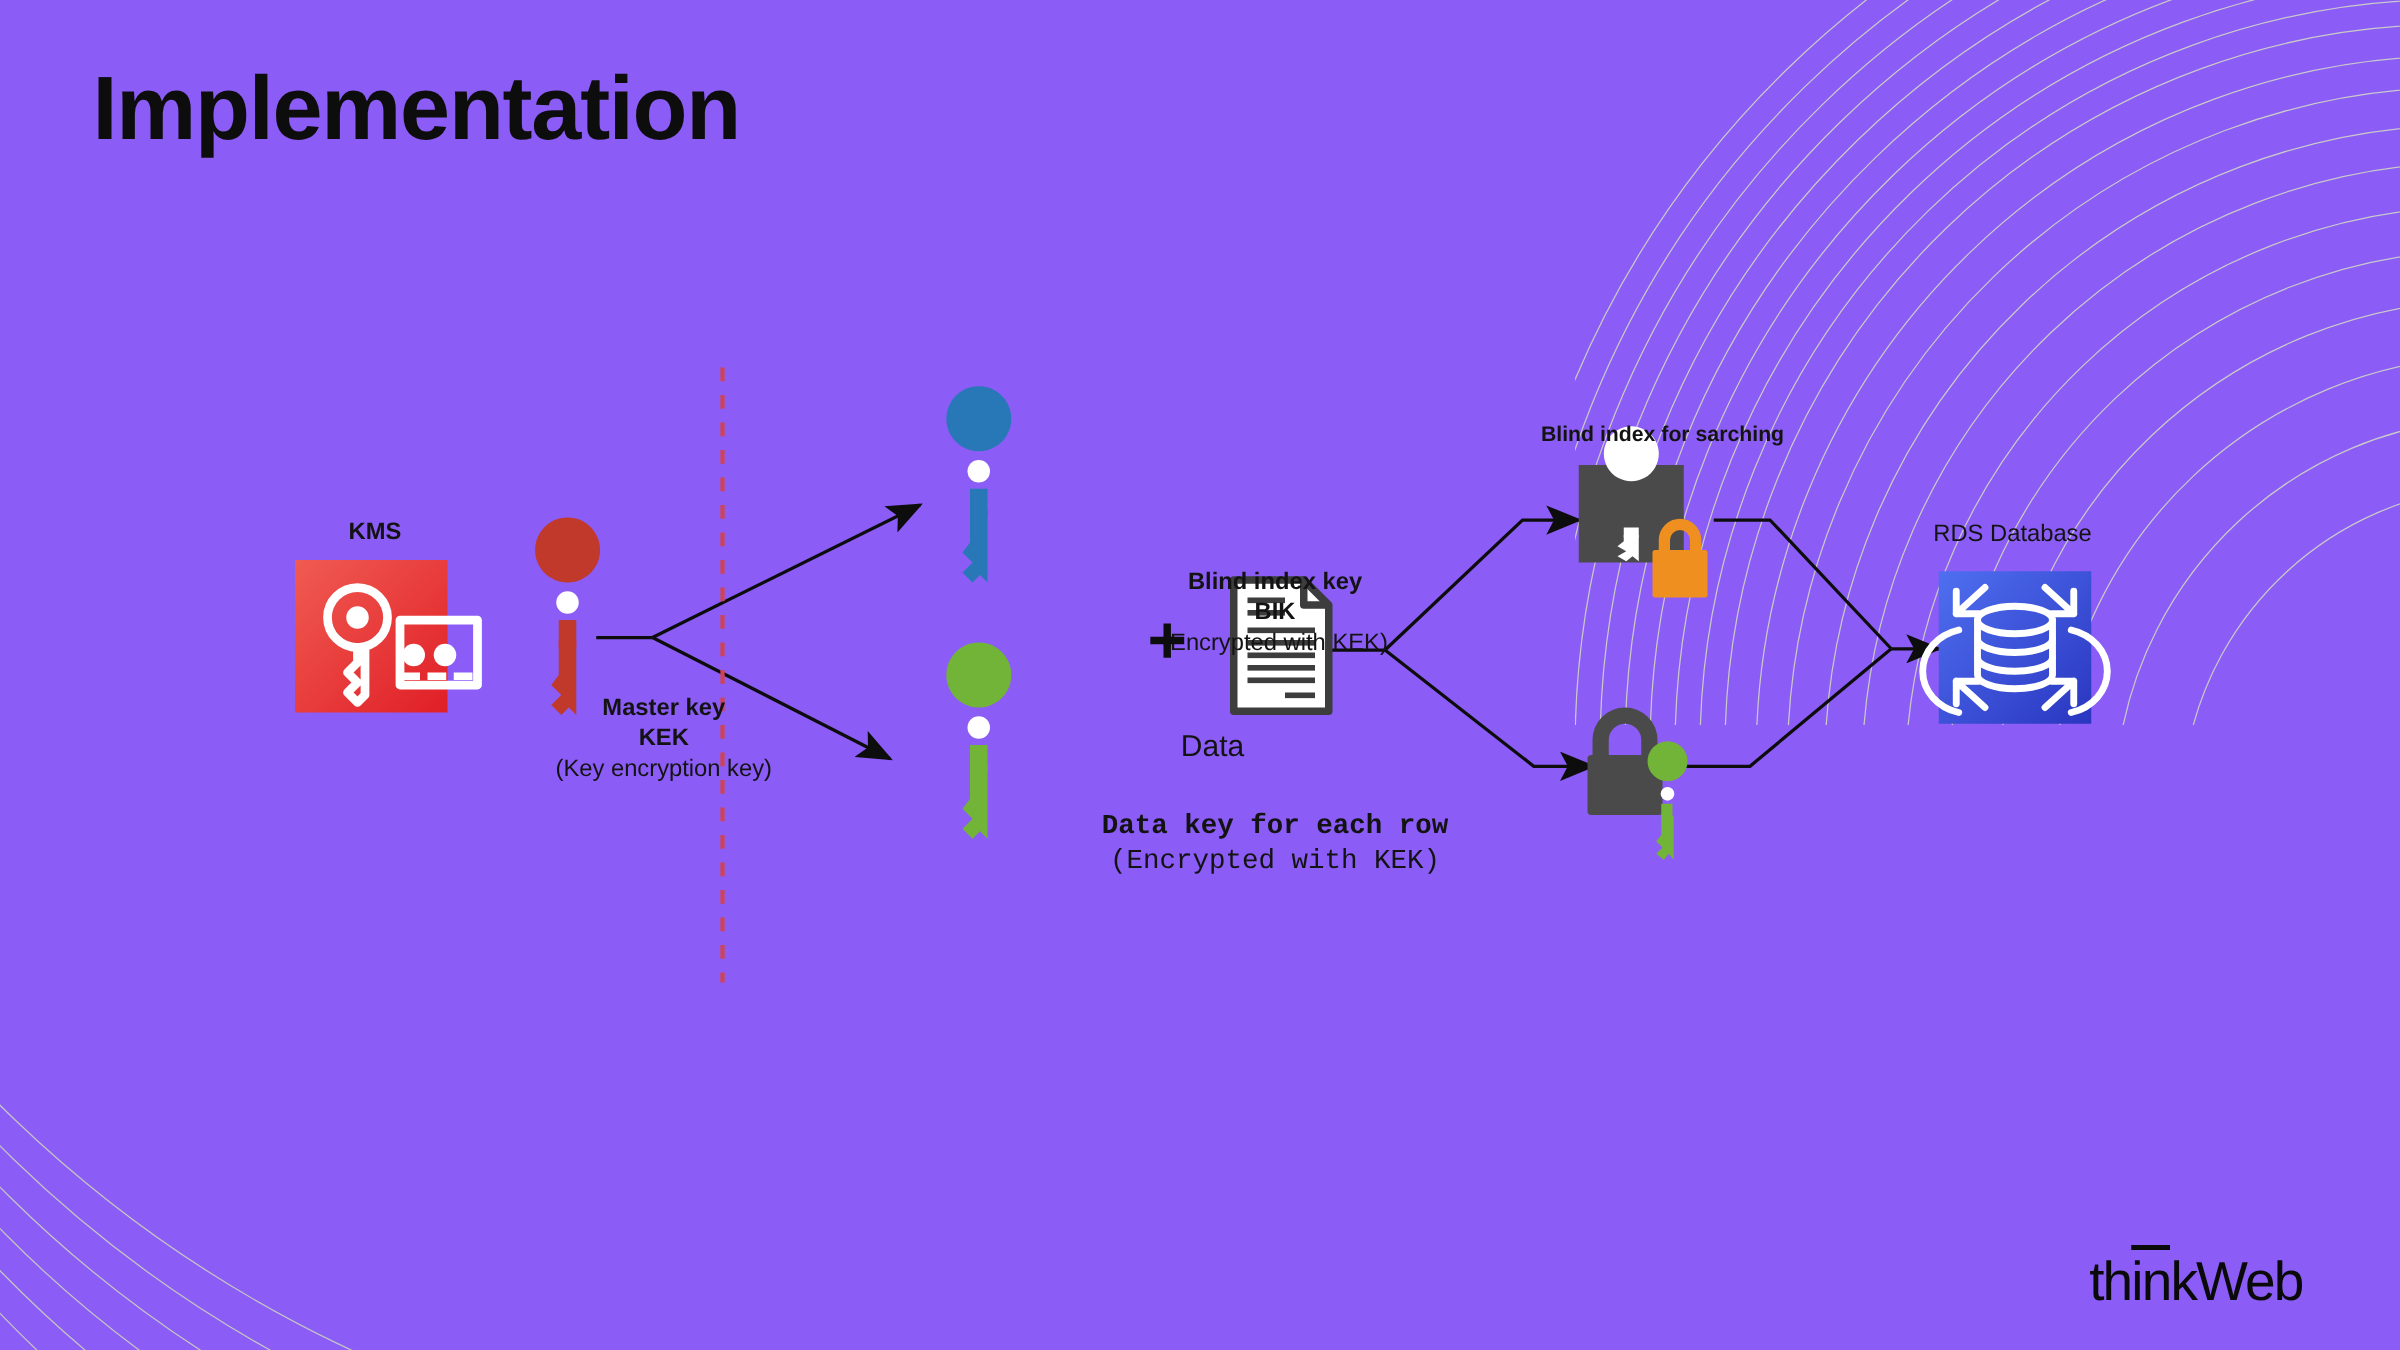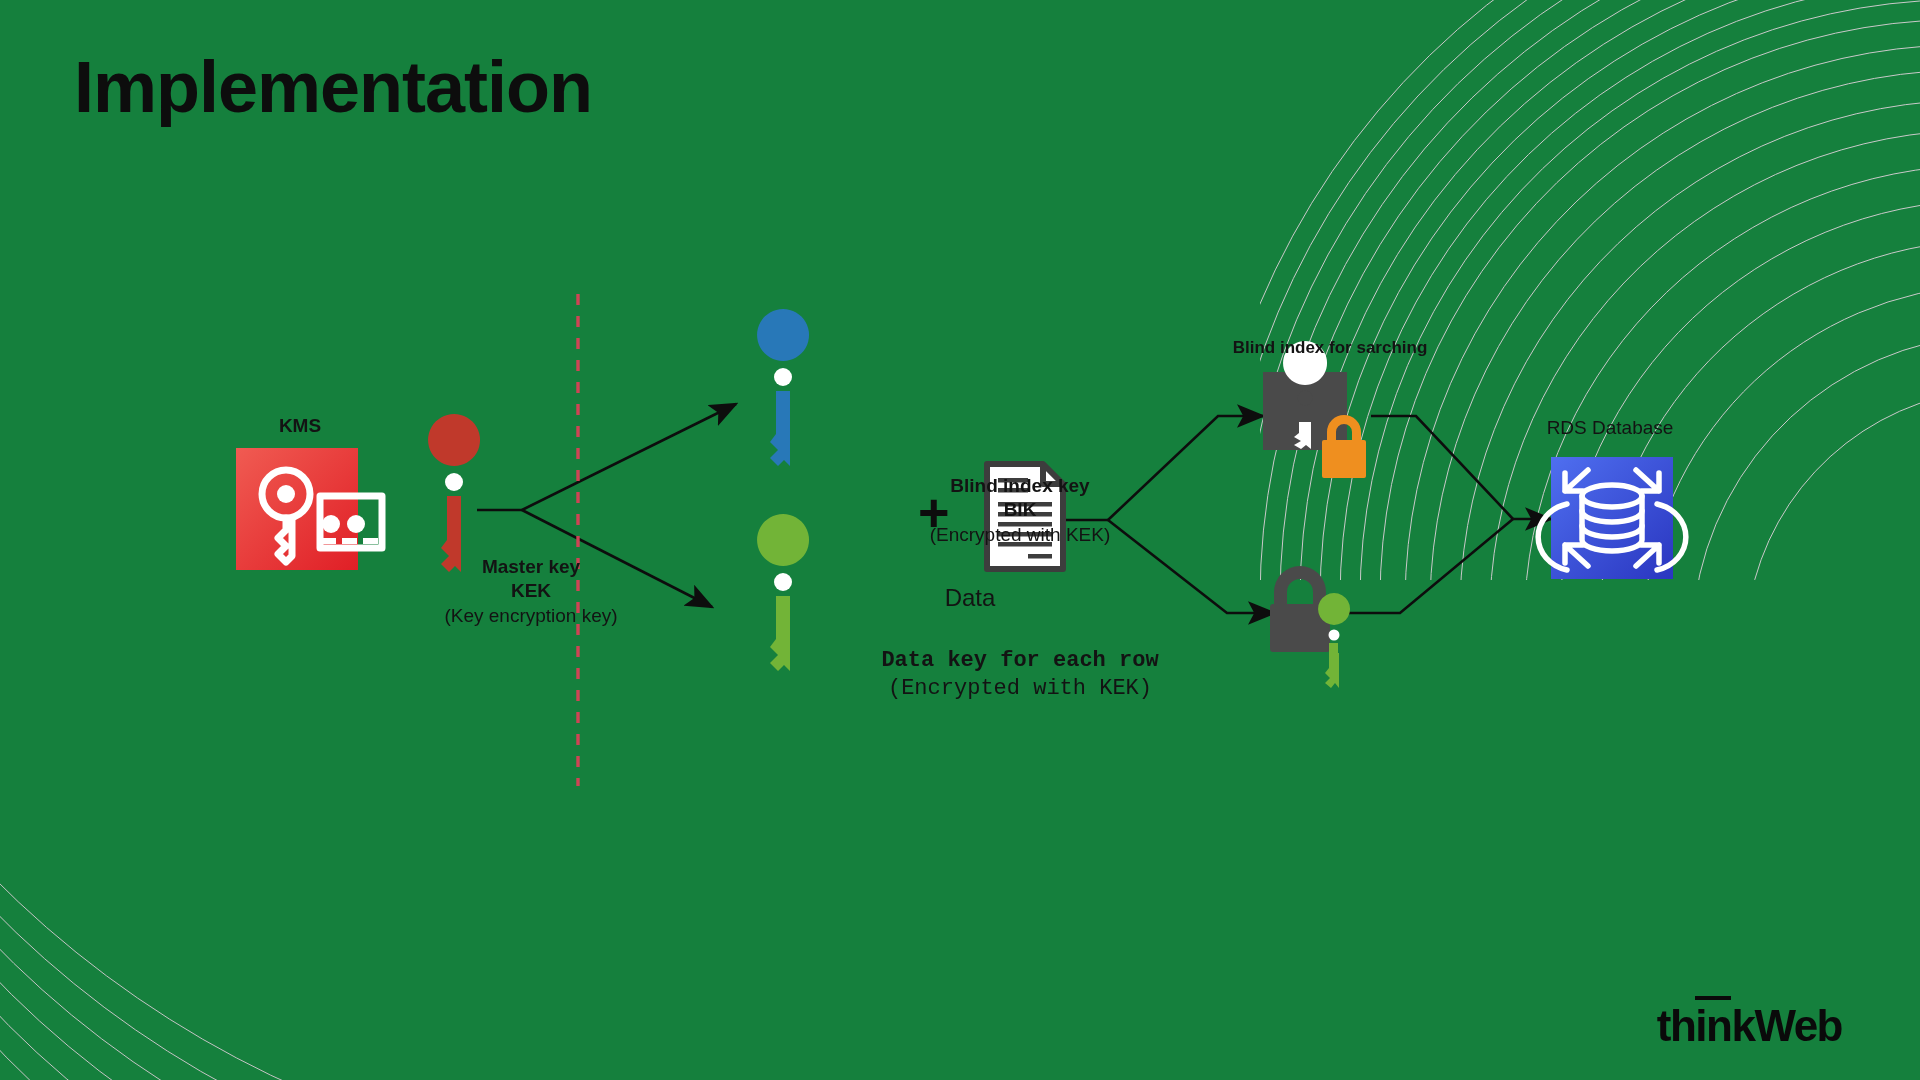"Implementation" #slide { background: #15803d -> #8b5cf6 }
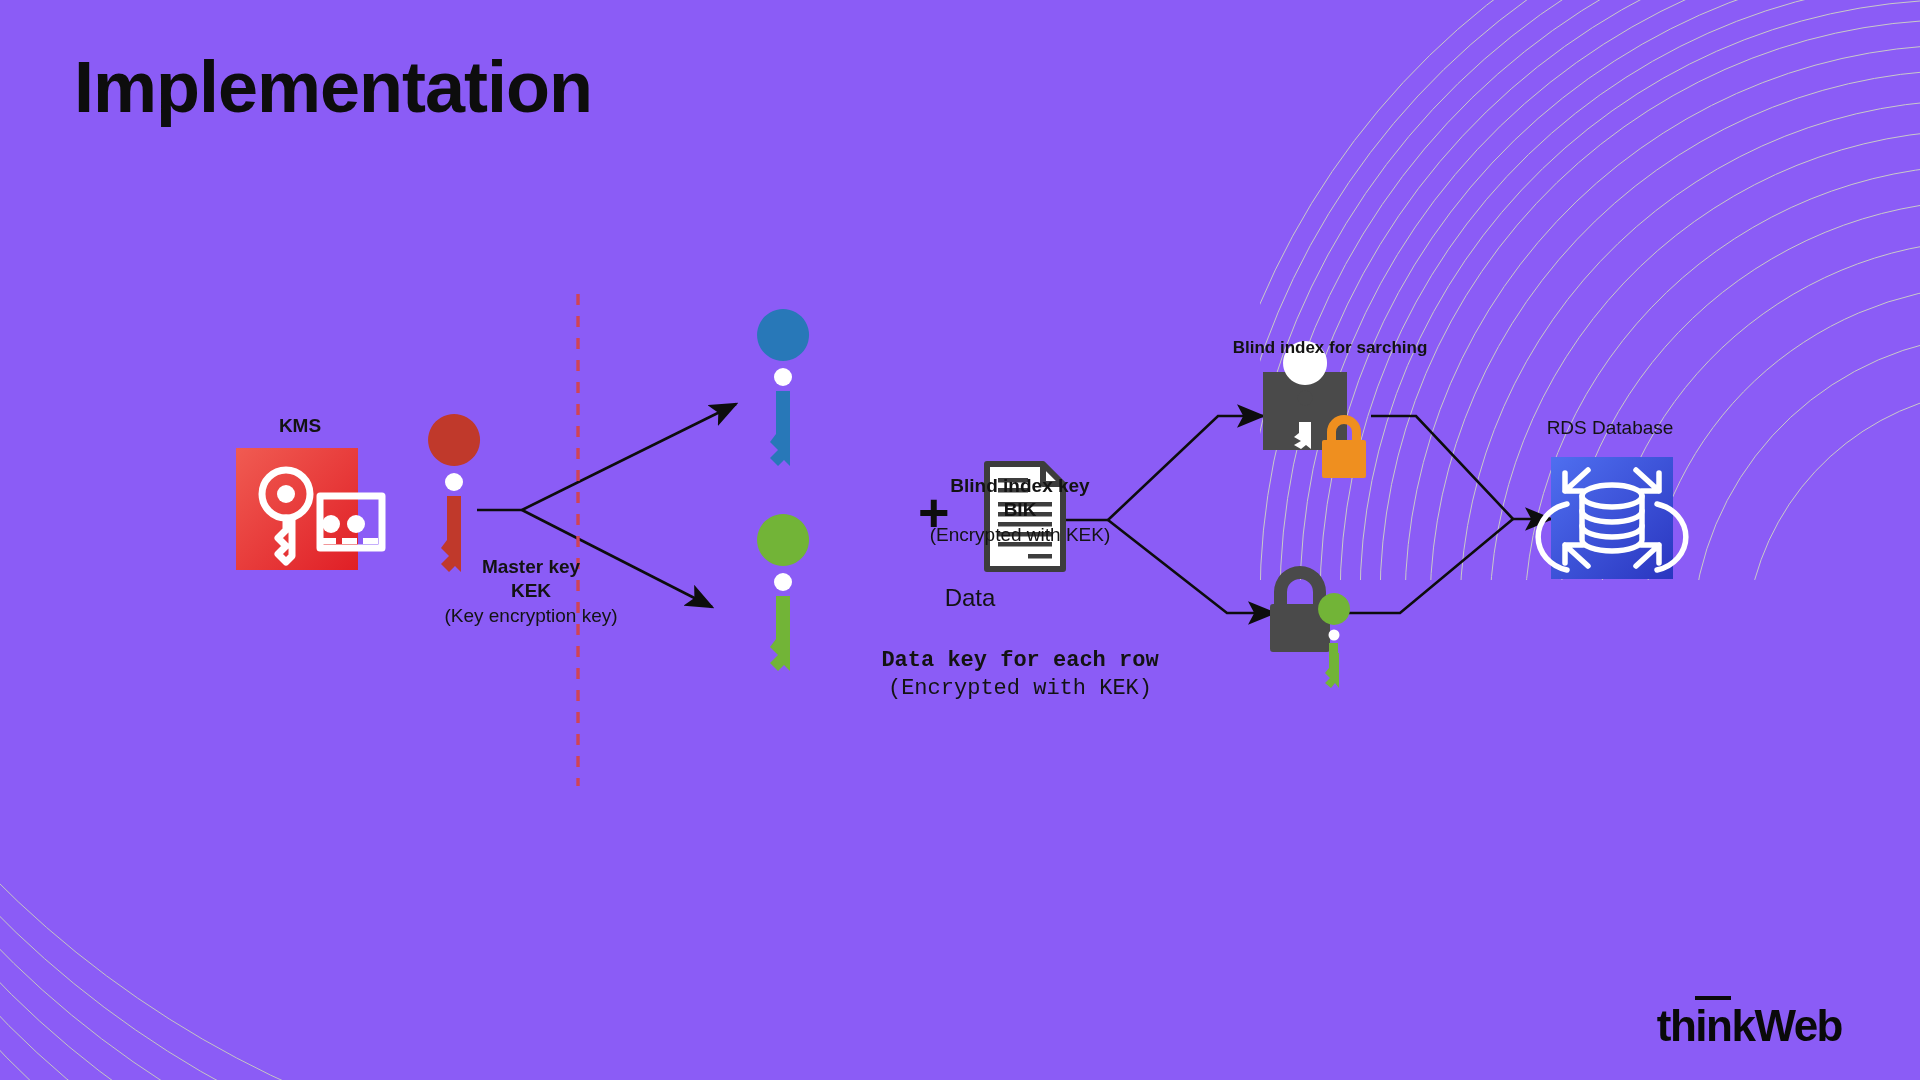"Blind index key" .lbl-bik { margin-top: 20px -> none }
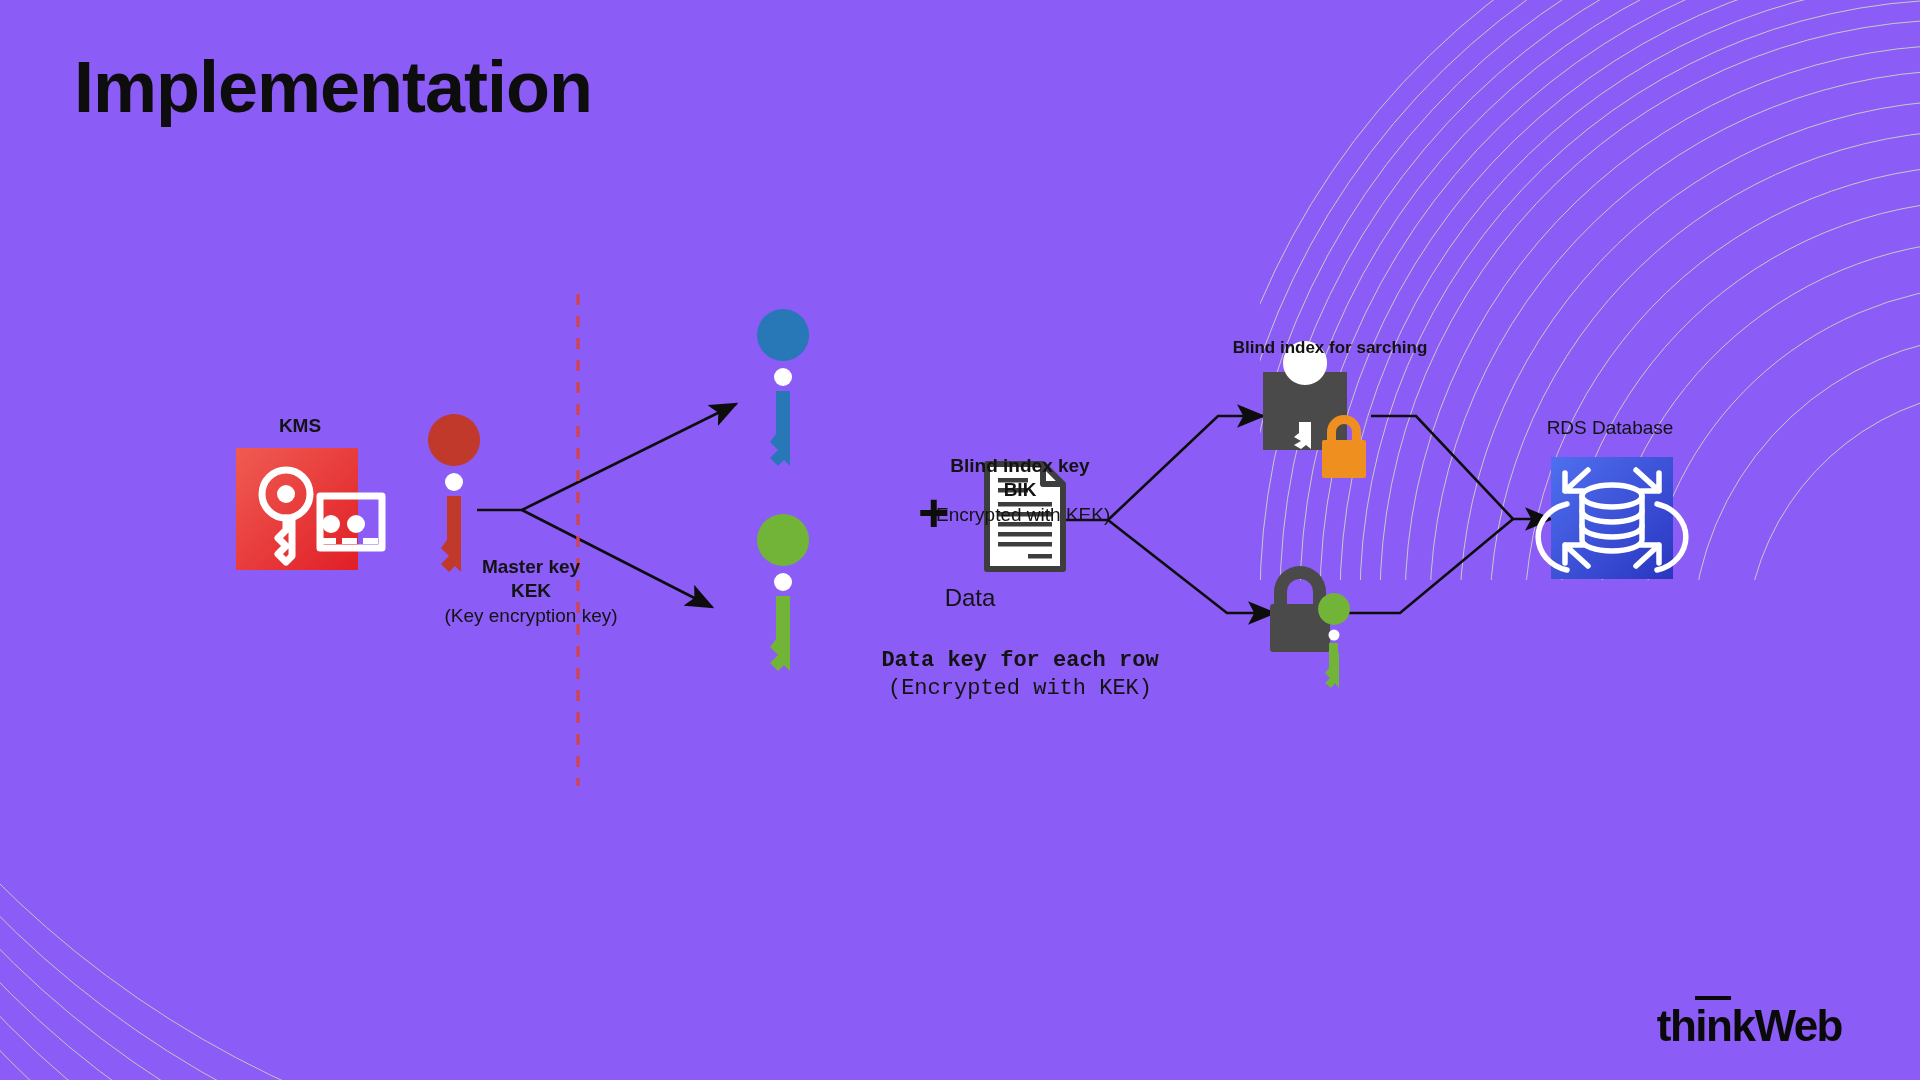"thinkWeb" #brand-logo { font-weight: bold -> normal }
